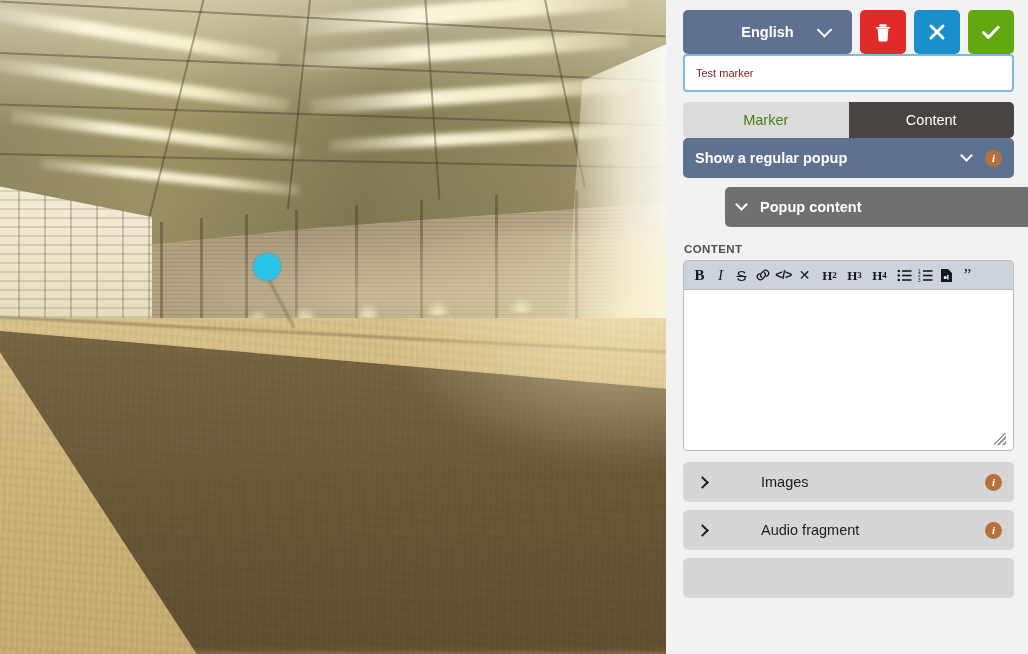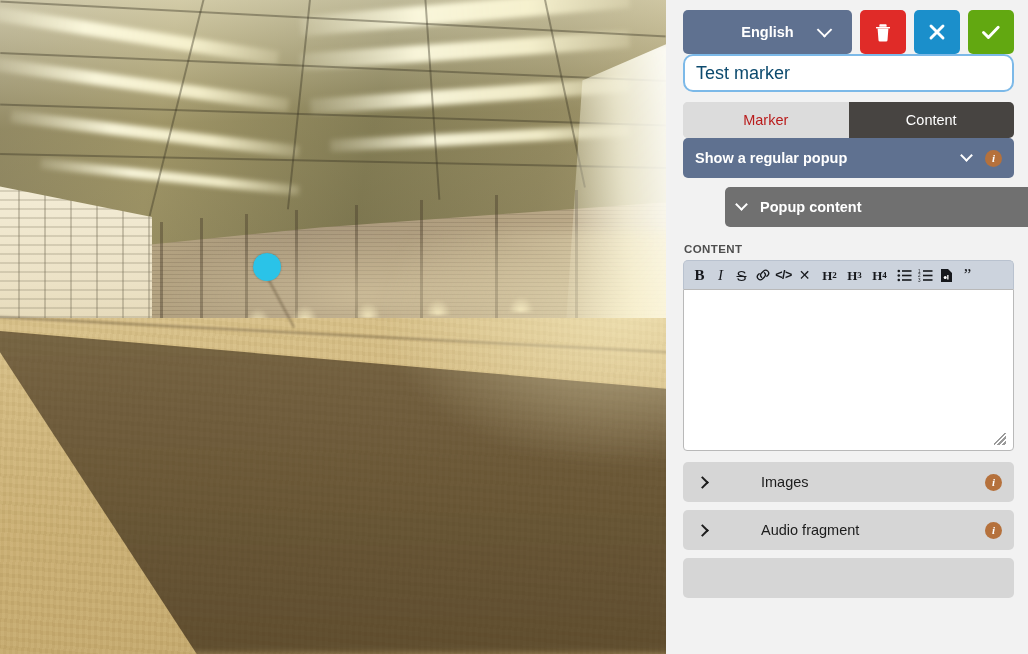"Test marker" .title-input { border-radius: 10px -> 4px; color: #0c4a6e -> #7f1d1d; font-size: 18px -> 11px }
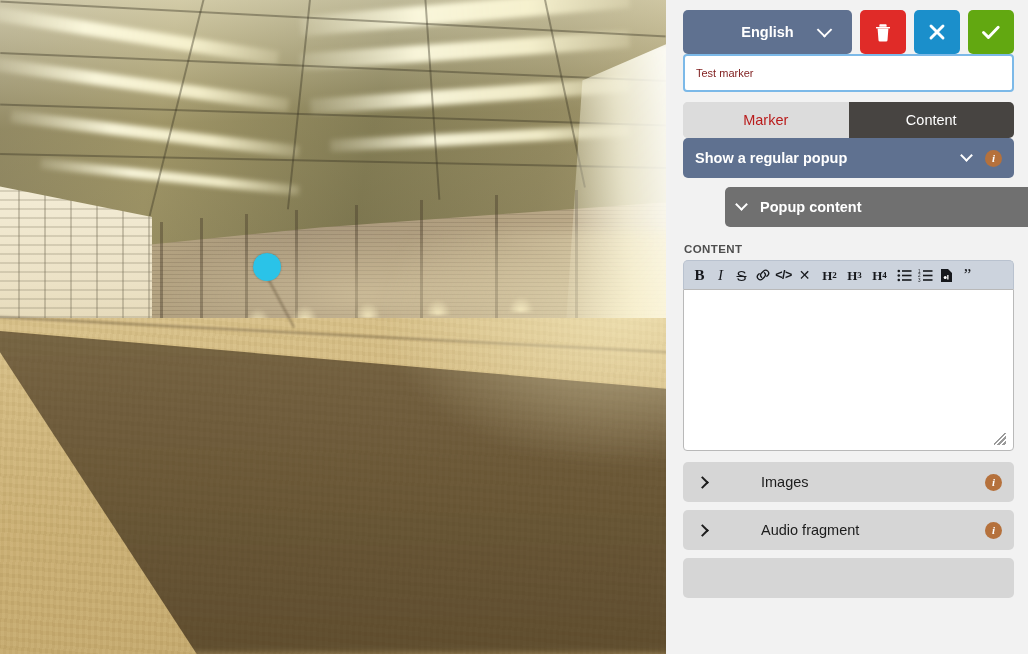"Marker" .tab { color: #b91c1c -> #4d7c0f }
